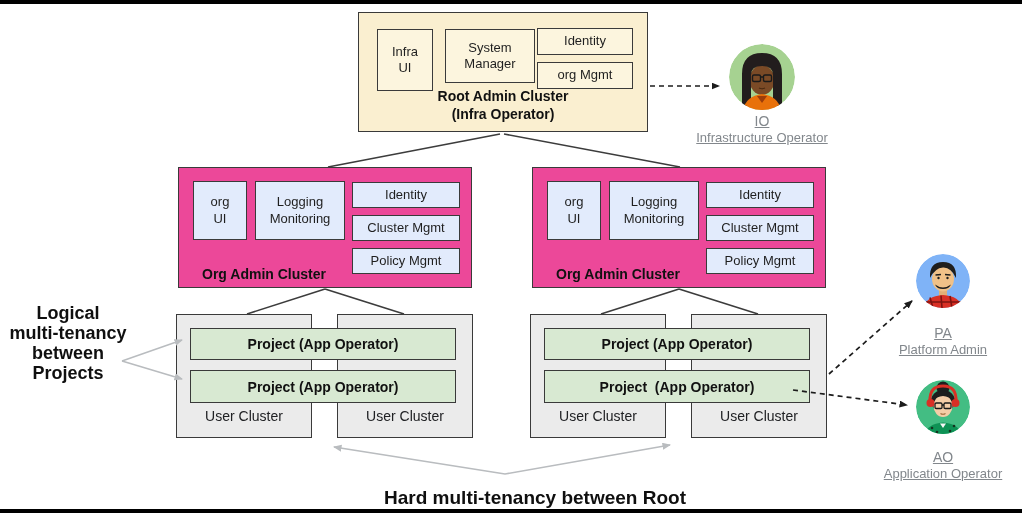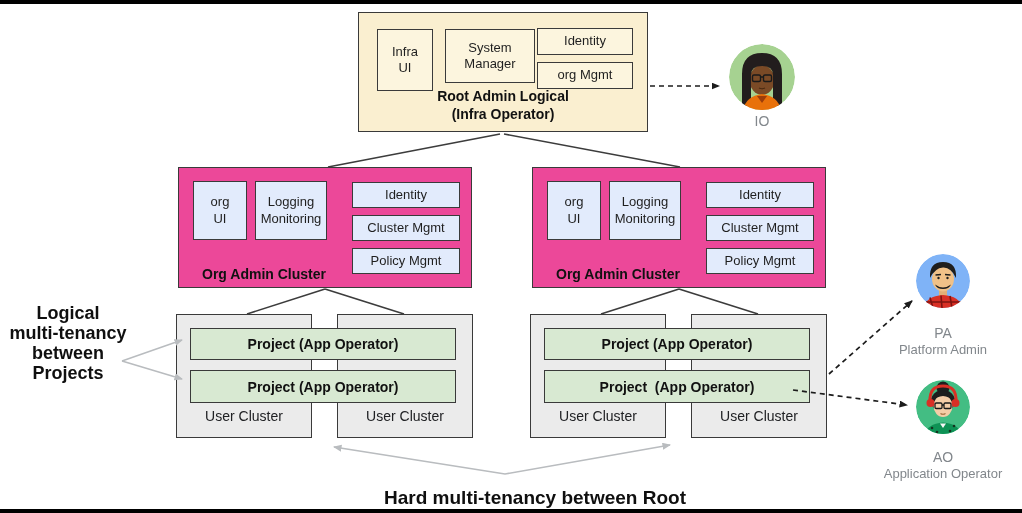"Root Admin Logical" div.rc-title { text: Logical -> Cluster }
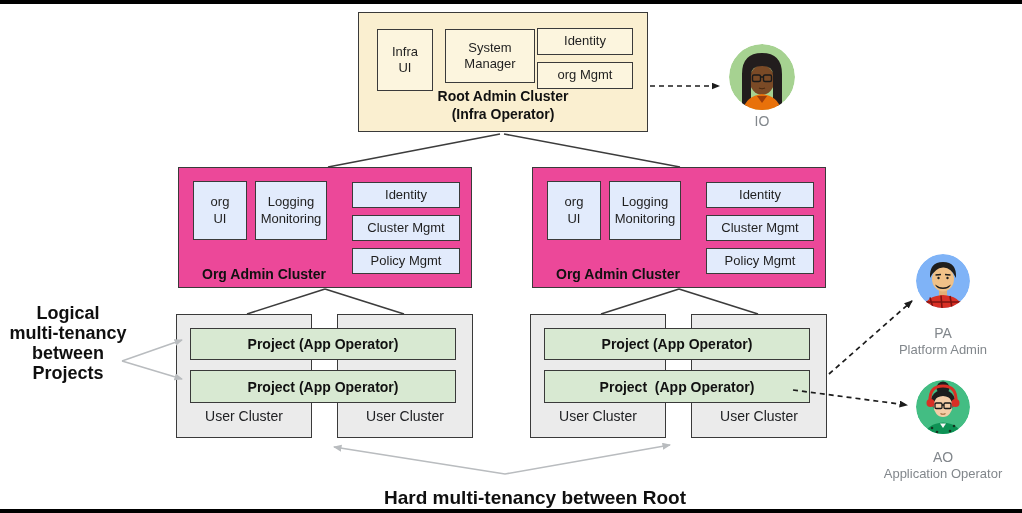"IO" .persona-labels { text-decoration: none -> underline }
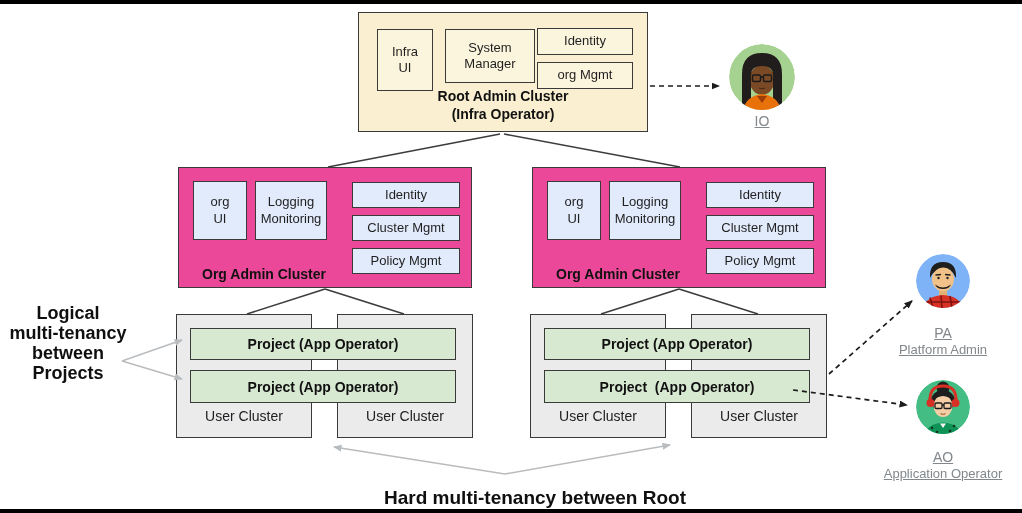"Infrastructure Operator" div.persona-role { html: none -> <div>Infrastructure Operator</div> }
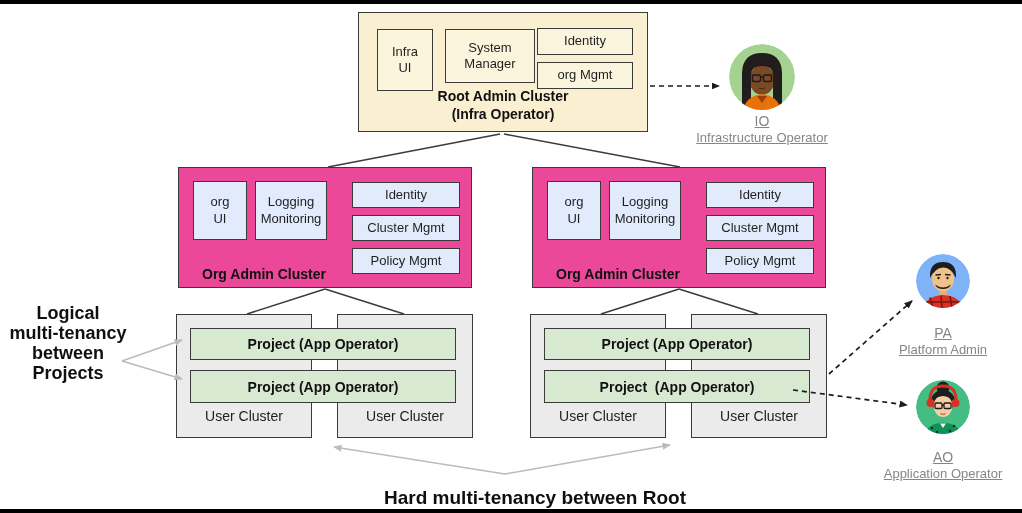"Logging" .oc-logging { width: 72px -> 90px }
